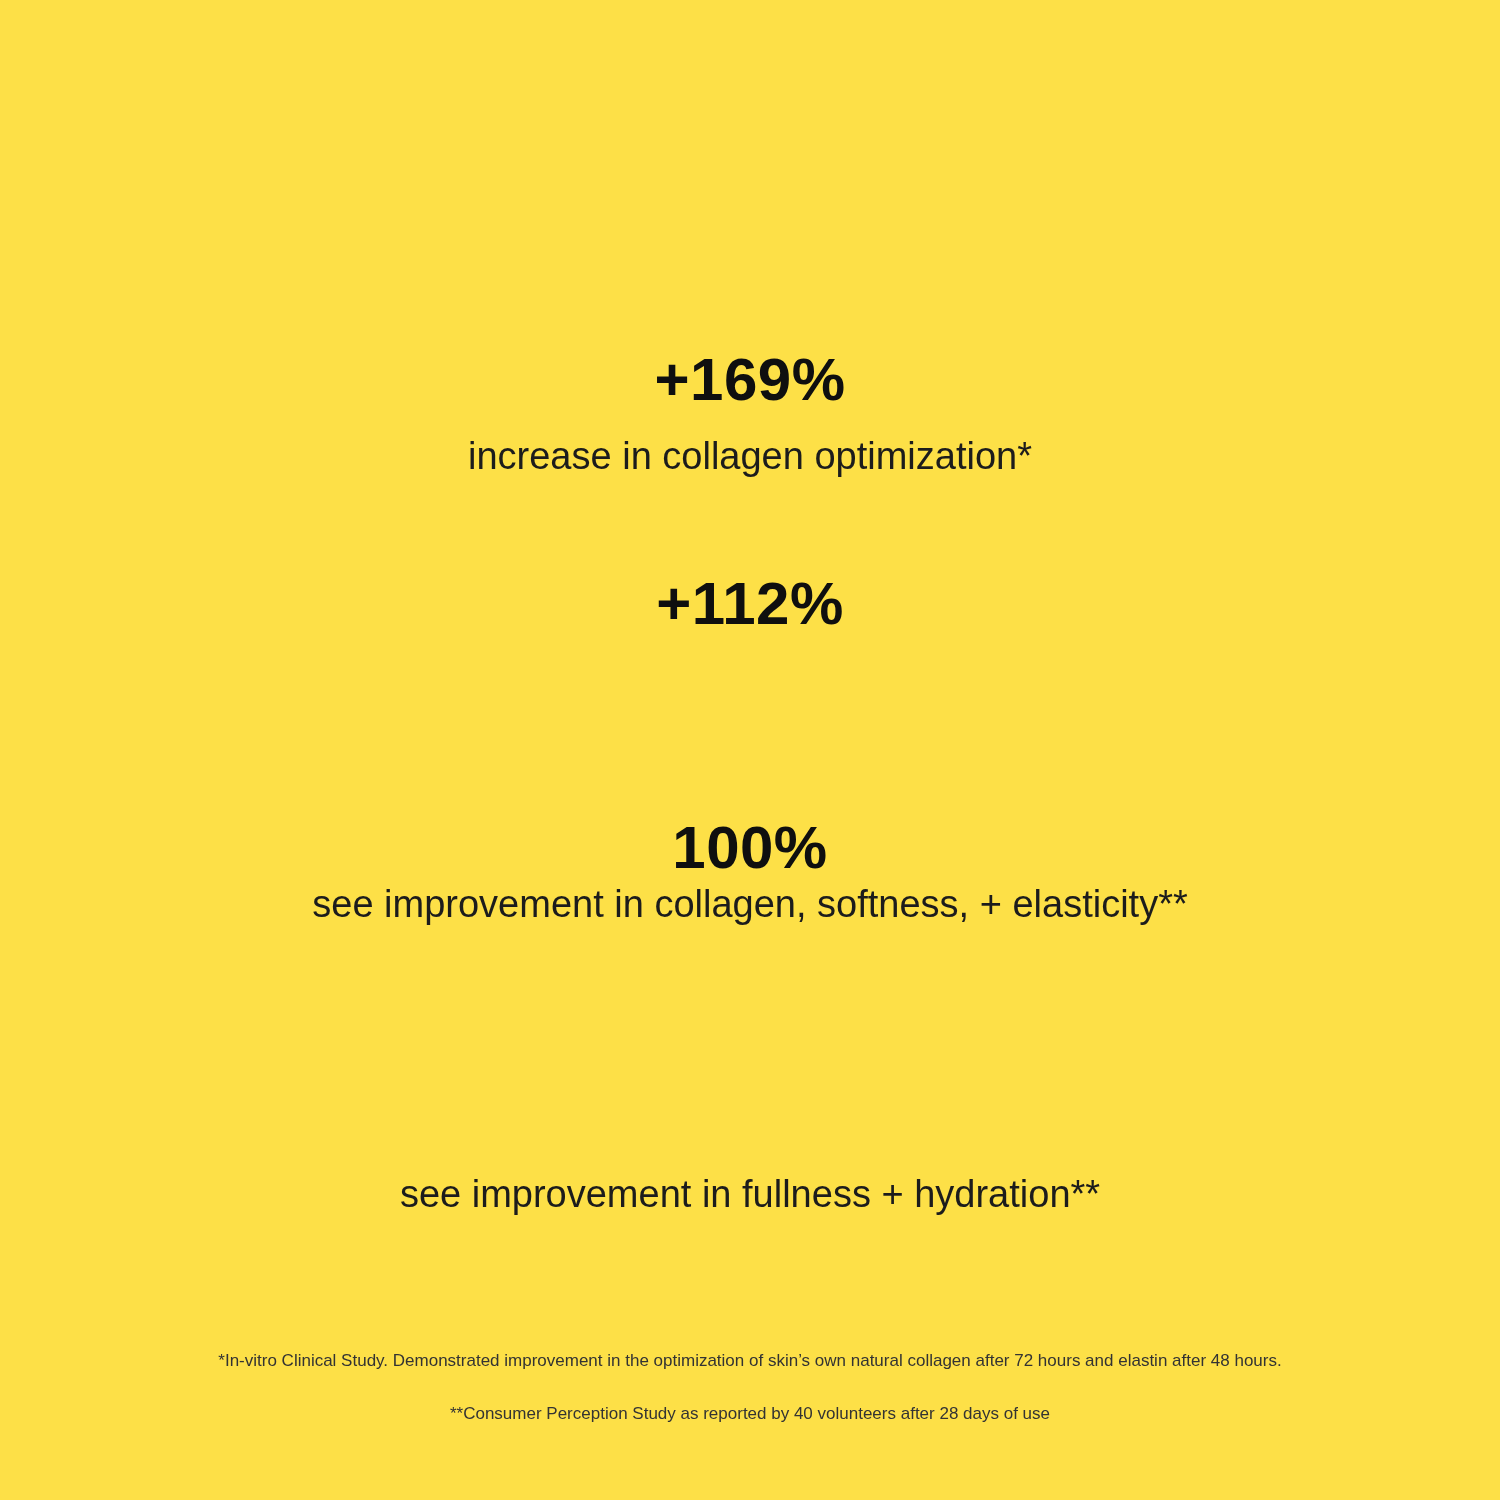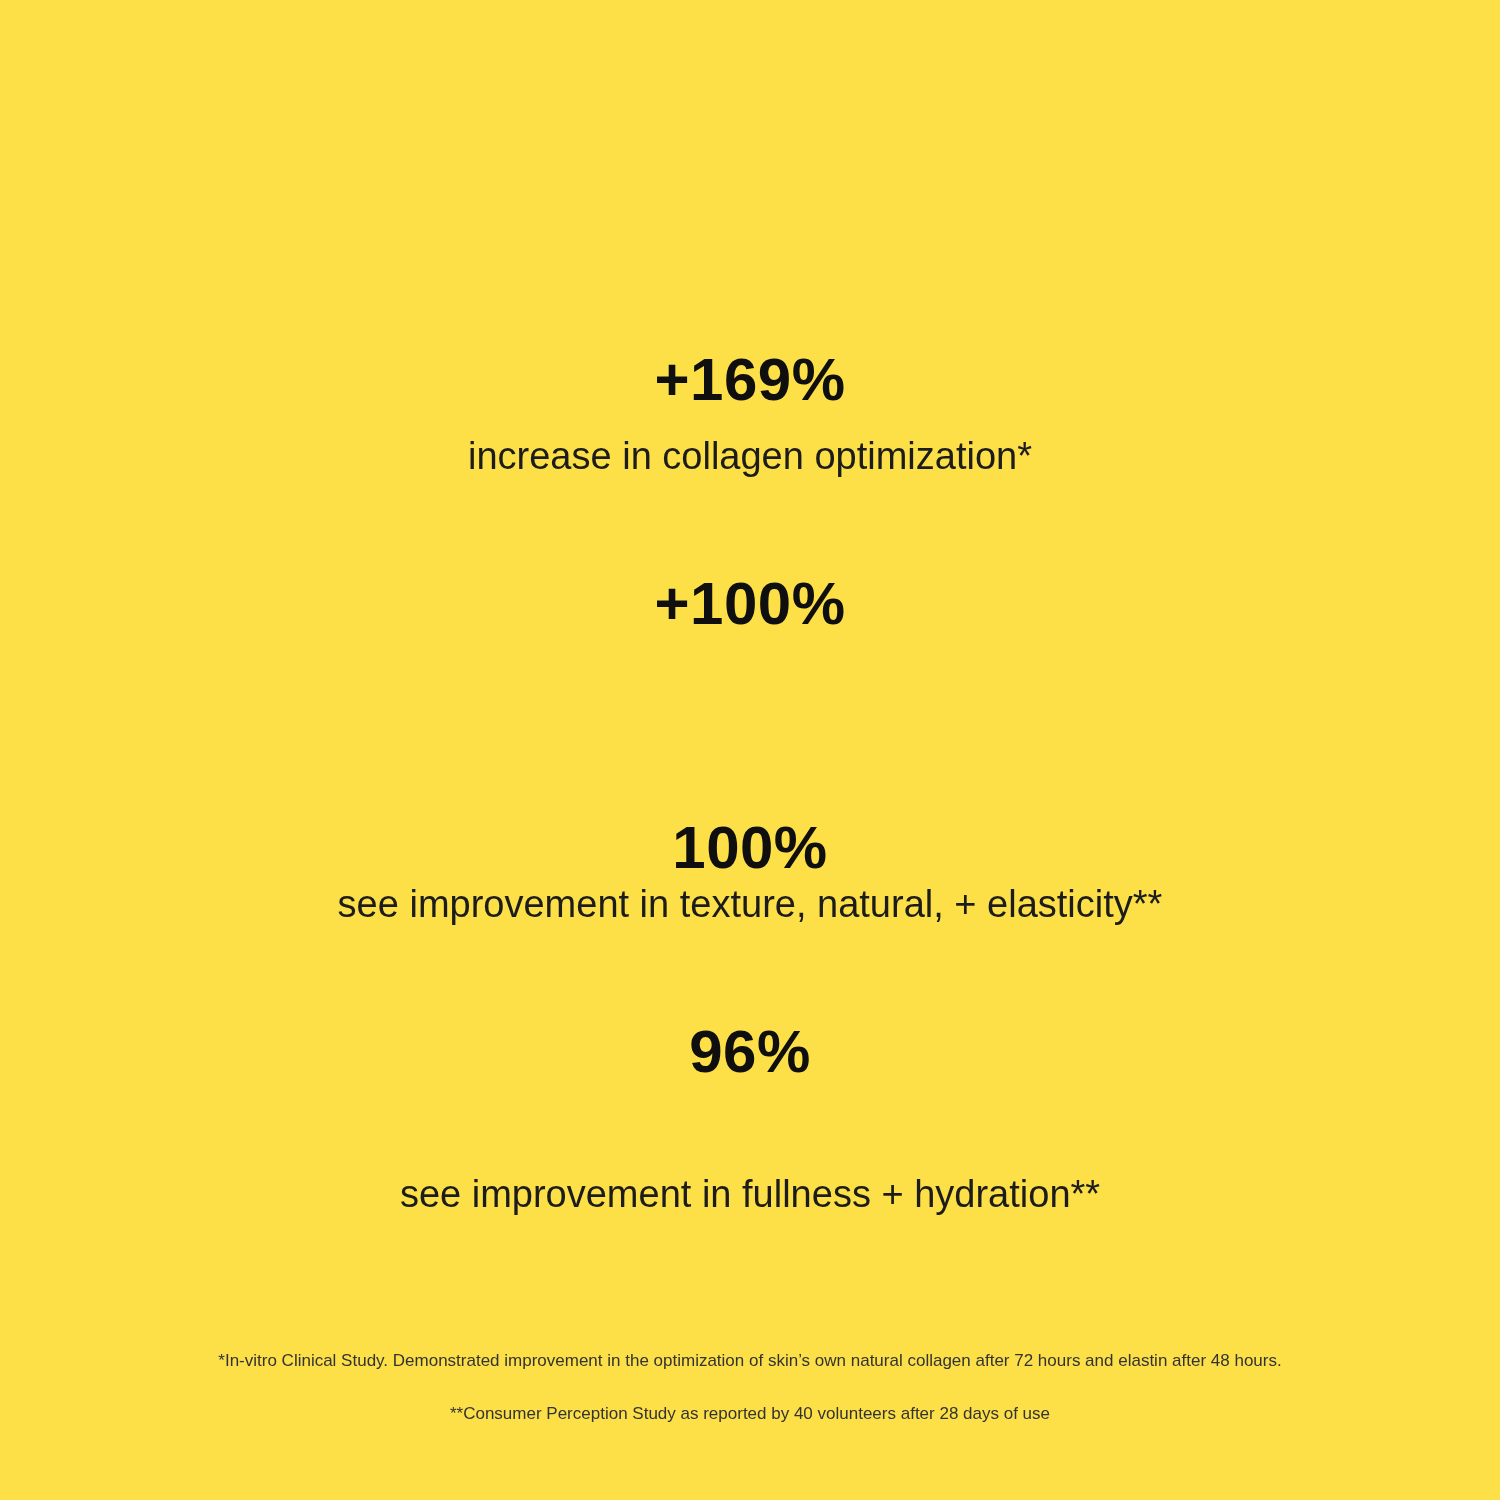"+100%" div.stat-value { text: +100% -> +112% }
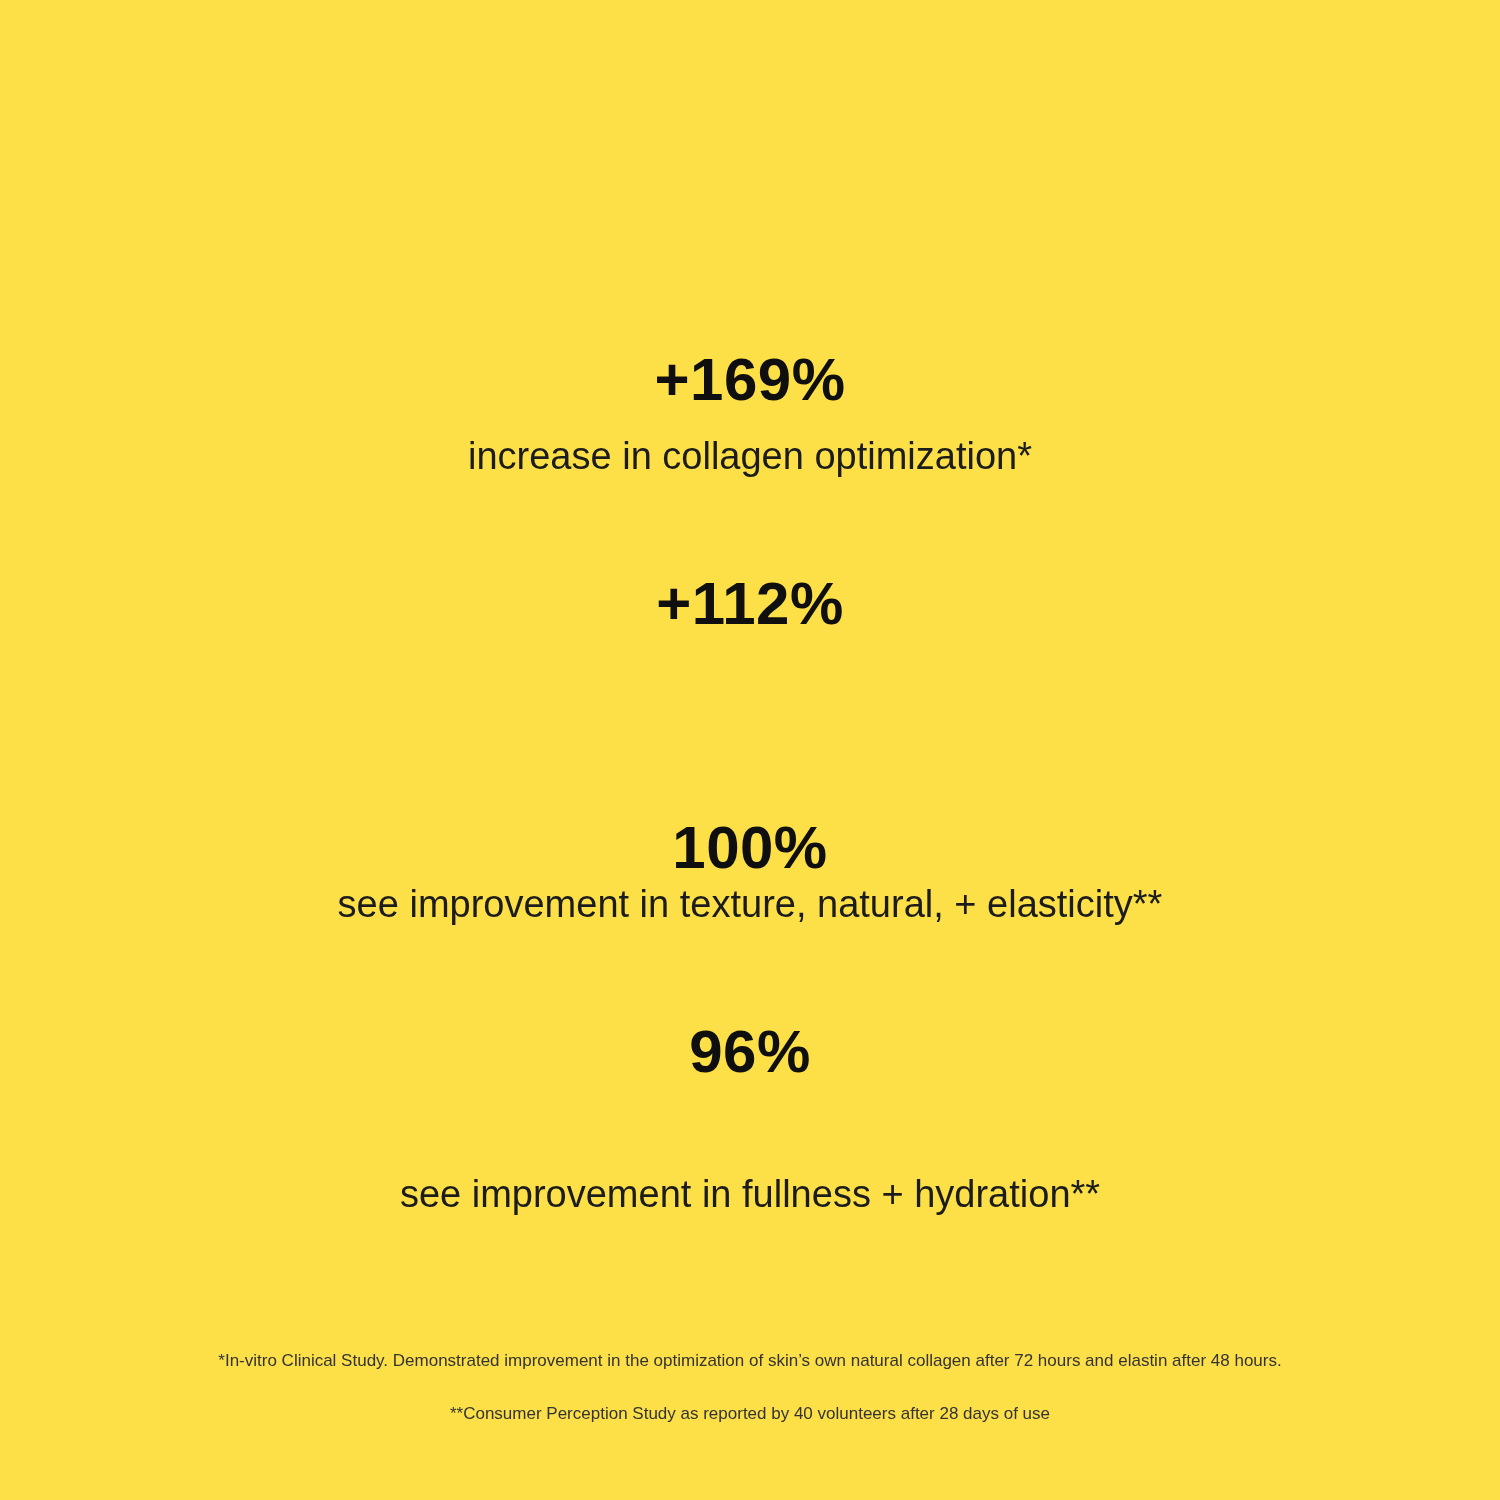"see improvement in texture, natural," div.stat-caption { text: texture, natural -> collagen, softness }
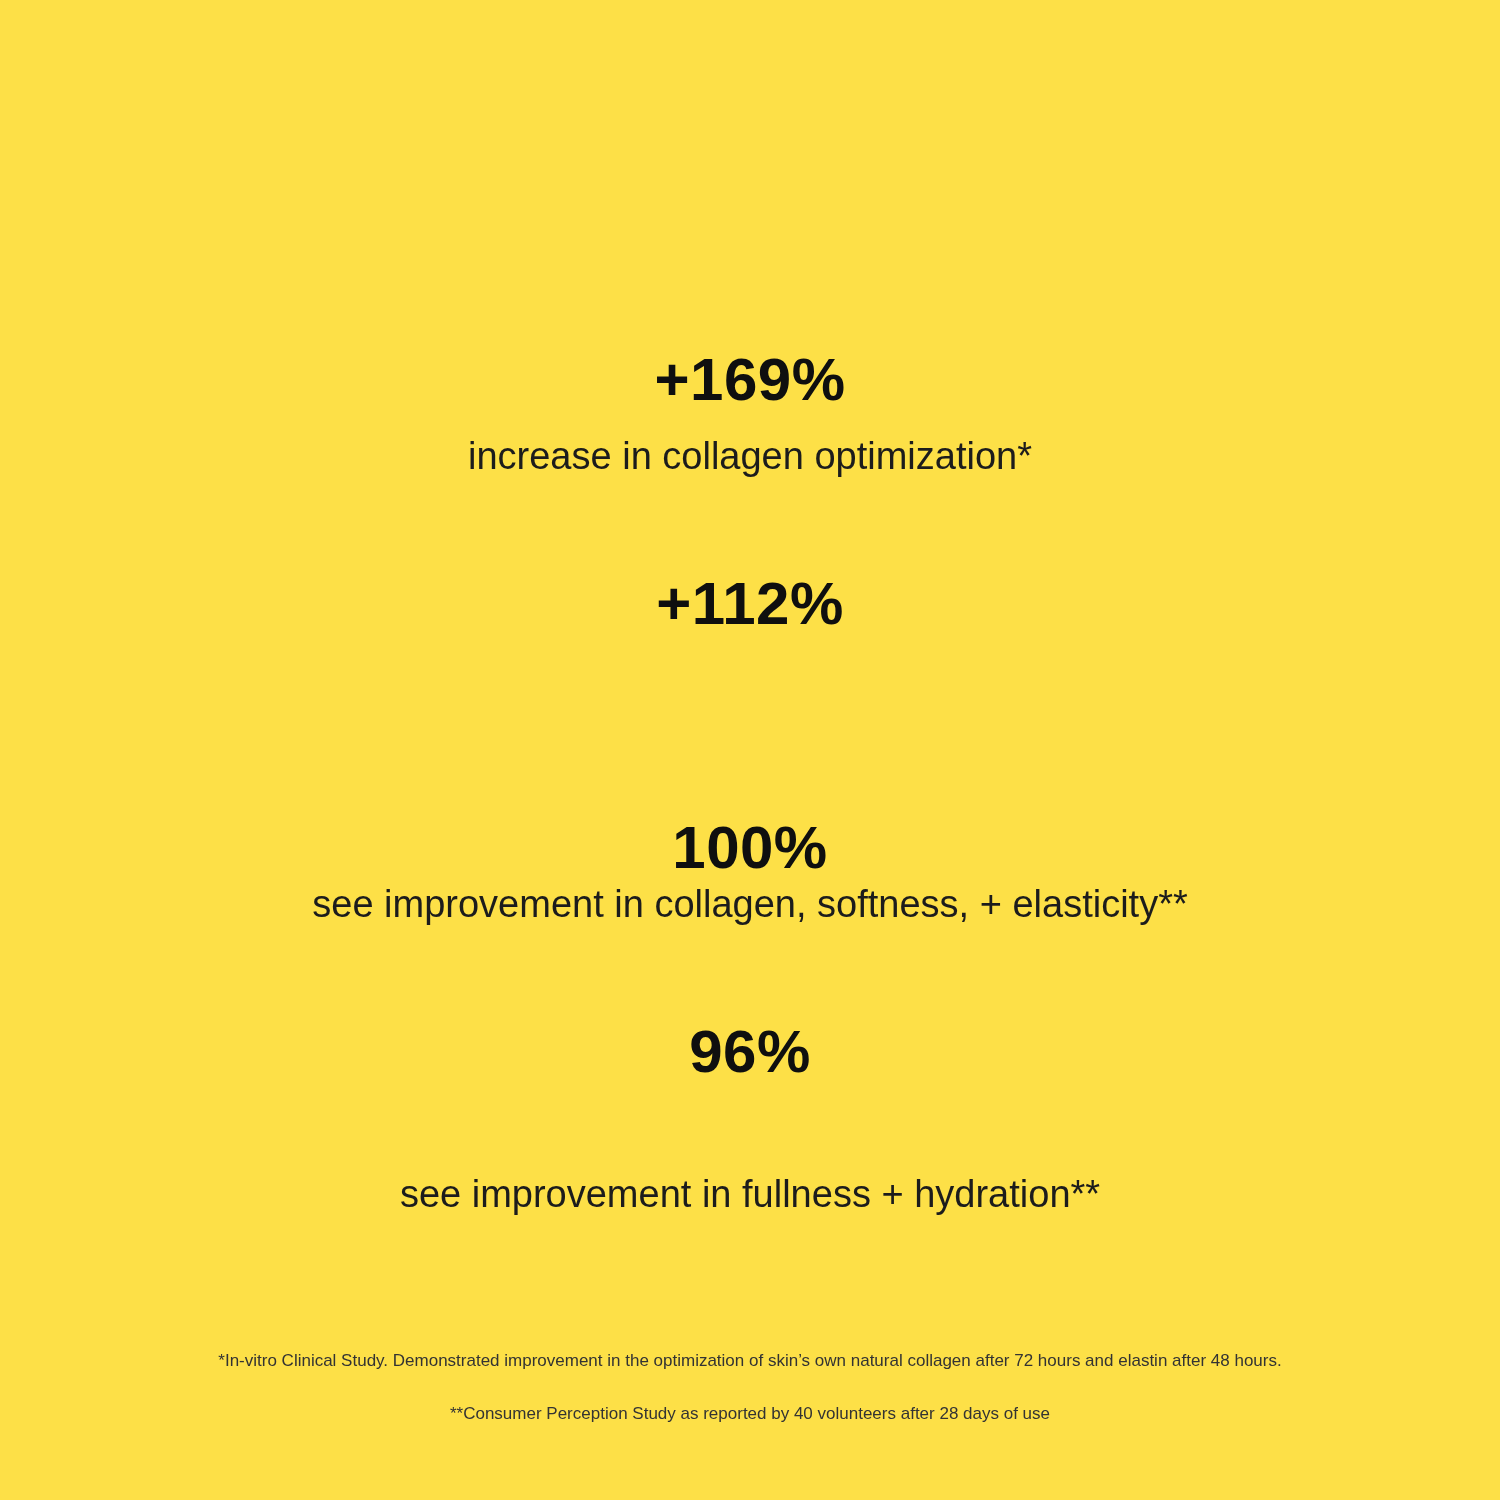"96%" div.stat-value { html: <div>96%</div> -> none }
